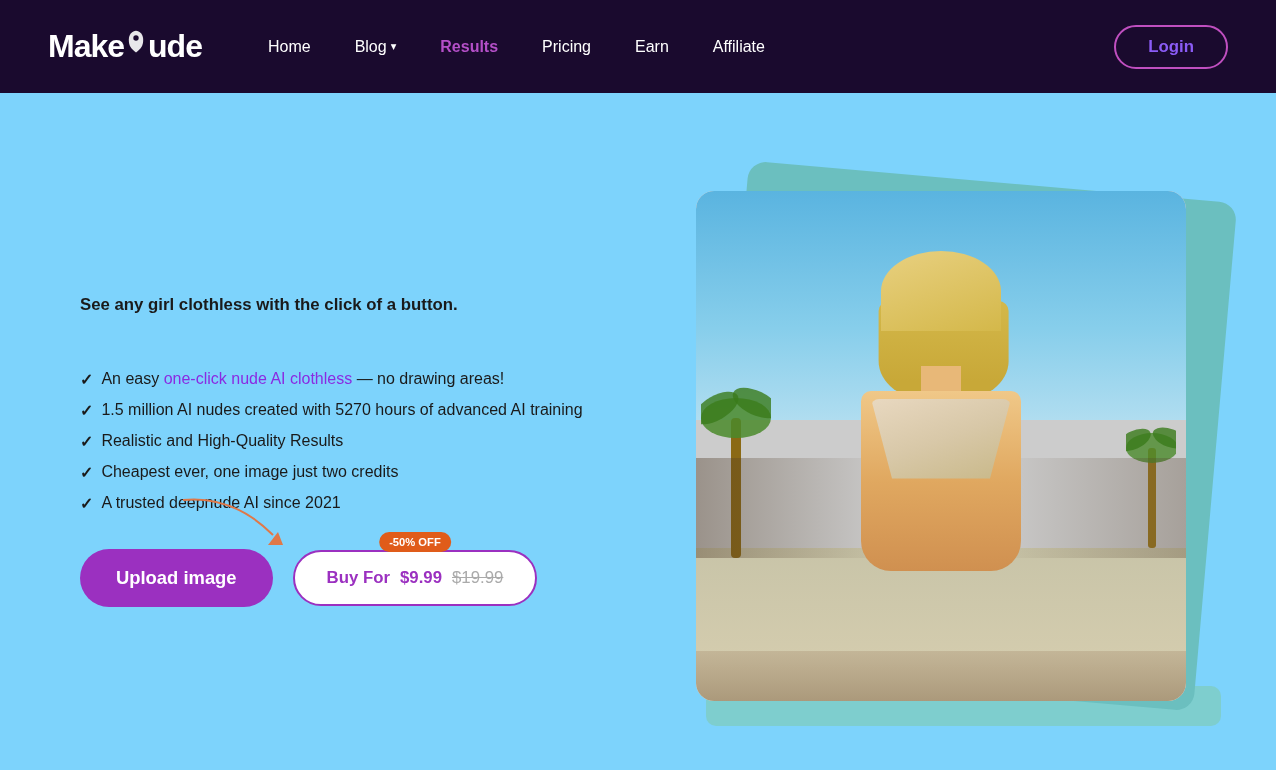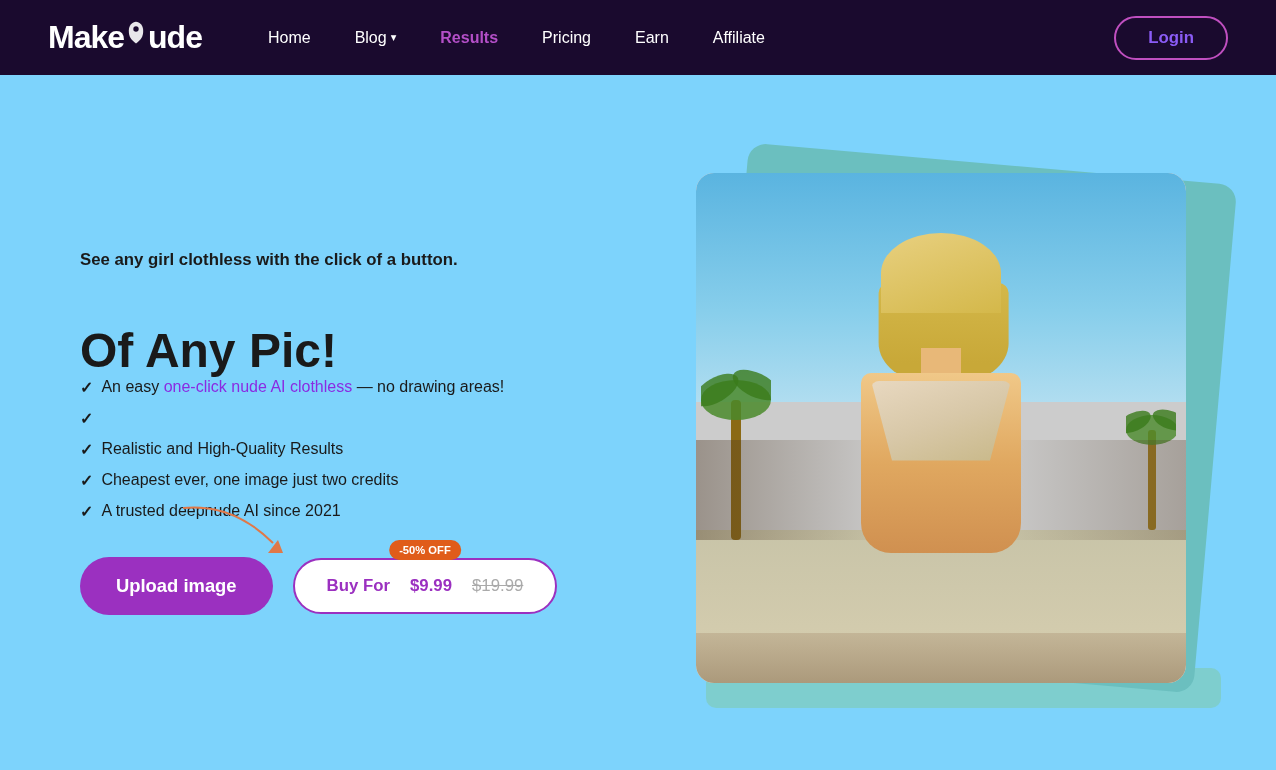"Make" nav { height: 75px -> 93px }
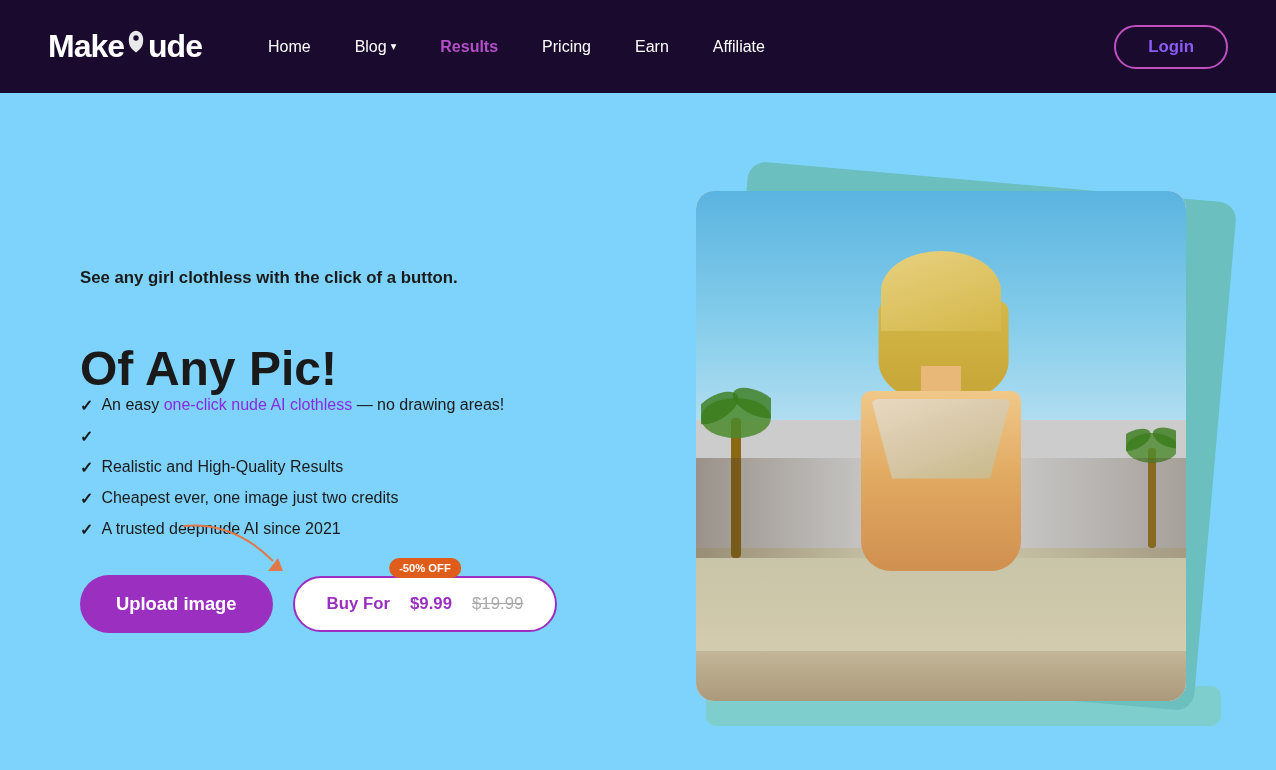"Of Any Pic!" span.hero-title-dark { html: <span>Of Any Pic!</span> -> none }
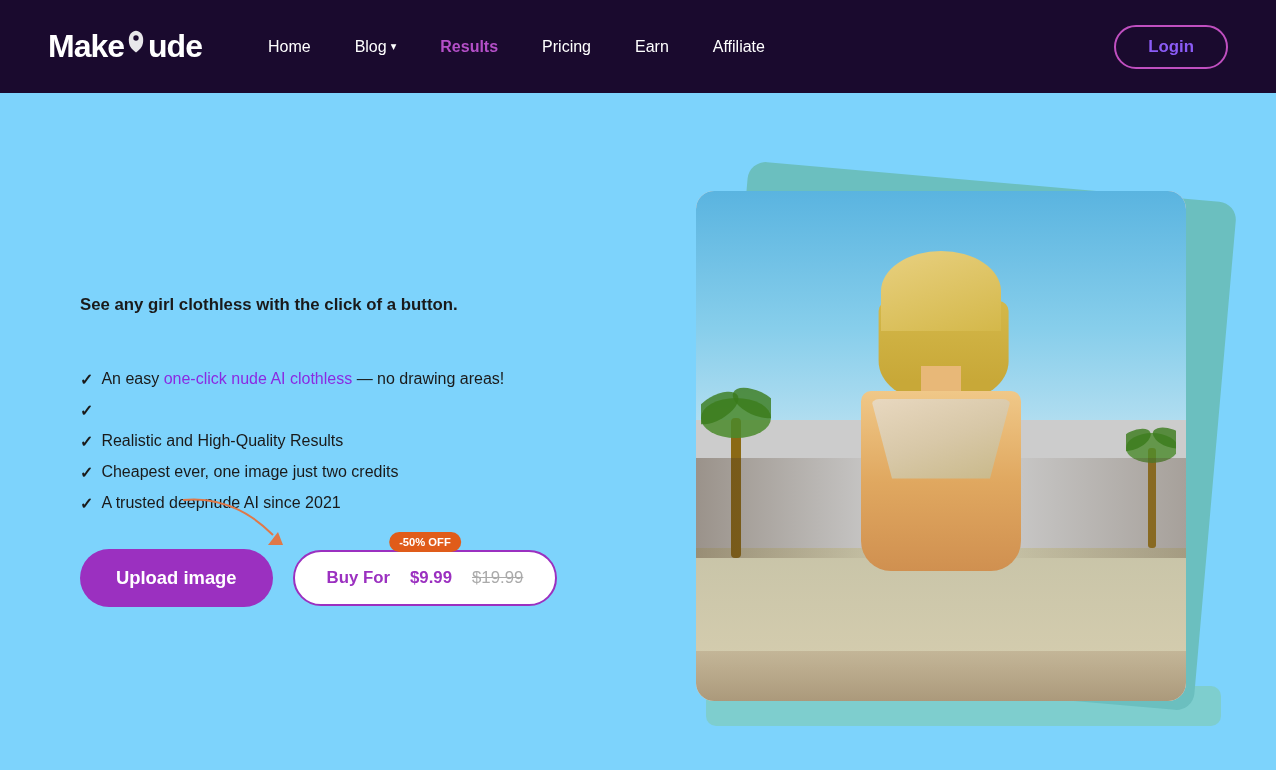"1.5 million AI nudes created" span { html: none -> <span>1.5 million AI nudes created with 5270 hours of advanced AI training</span> }
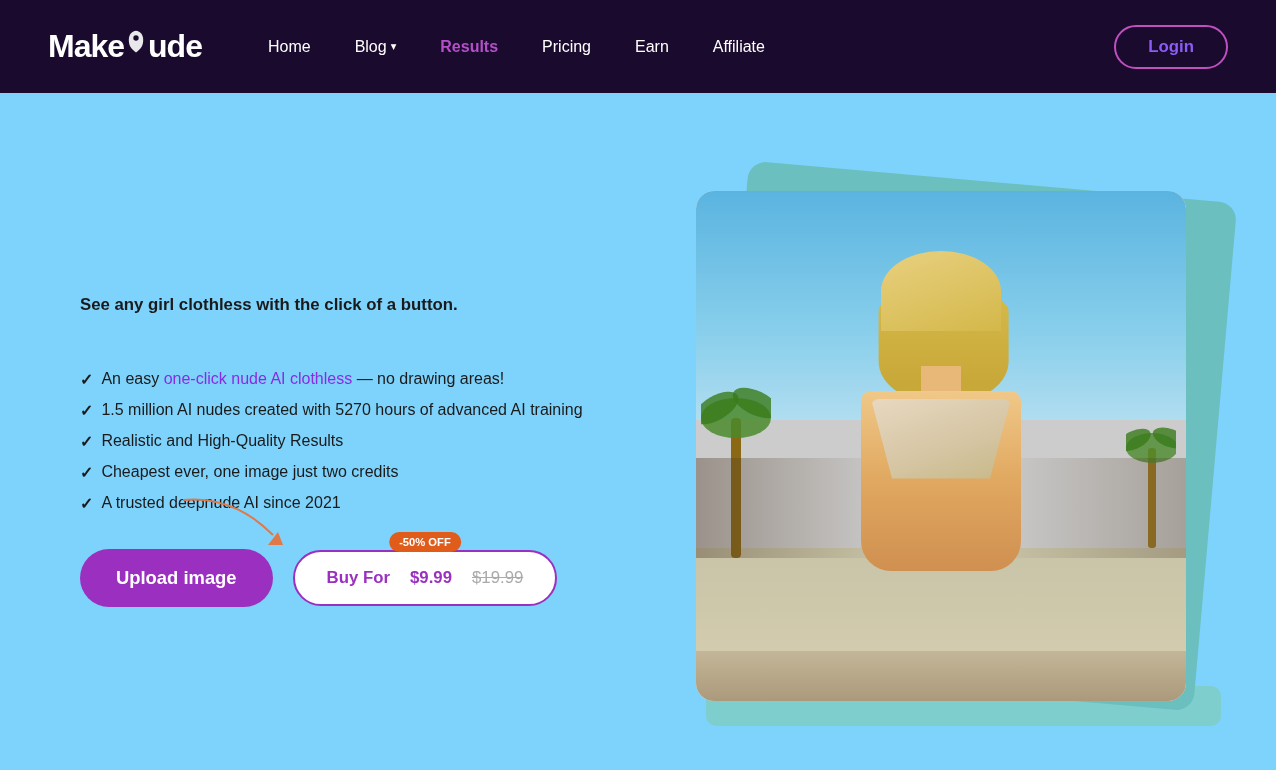"Buy For" .btn-buy { gap: 20px -> 10px }
